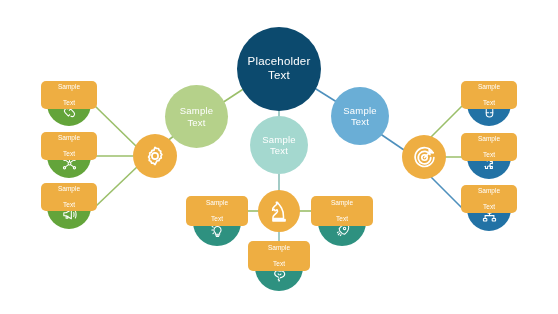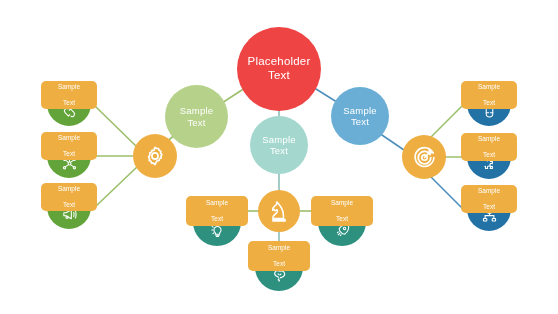"Placeholder" div.circ { background: #ef4444 -> #0c4a6e }
